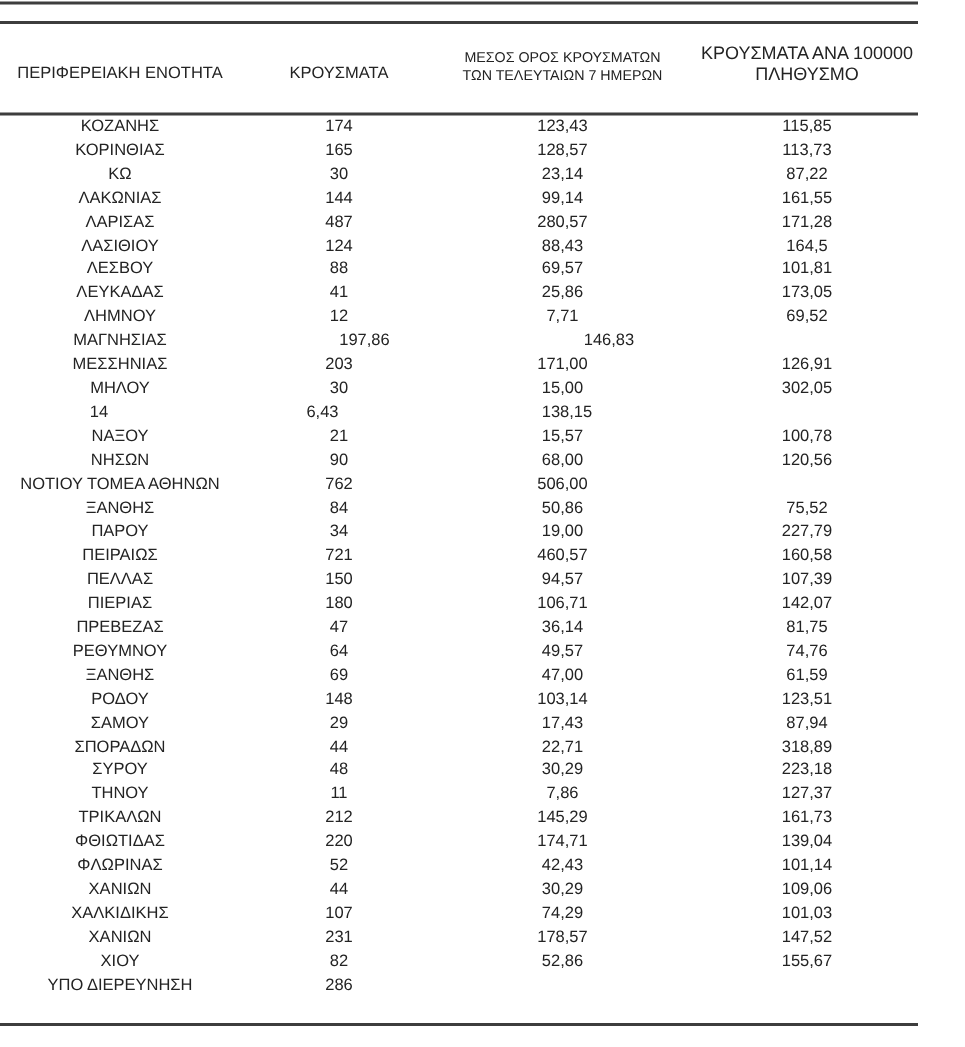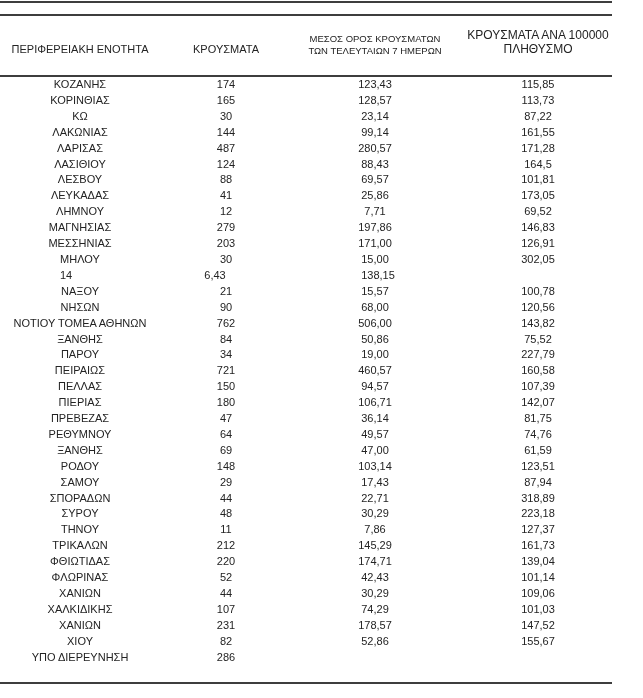"279" div.cell { html: <div>279</div> -> none }
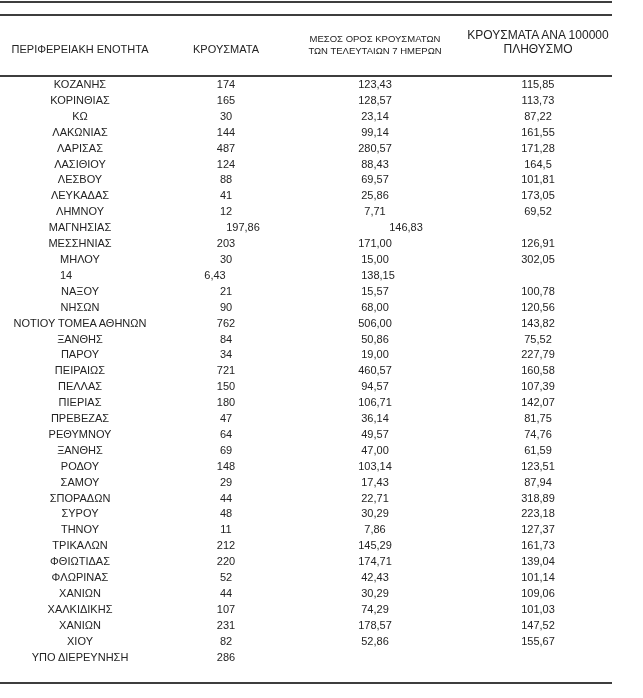"143,82" div.cell { html: <div>143,82</div> -> none }
